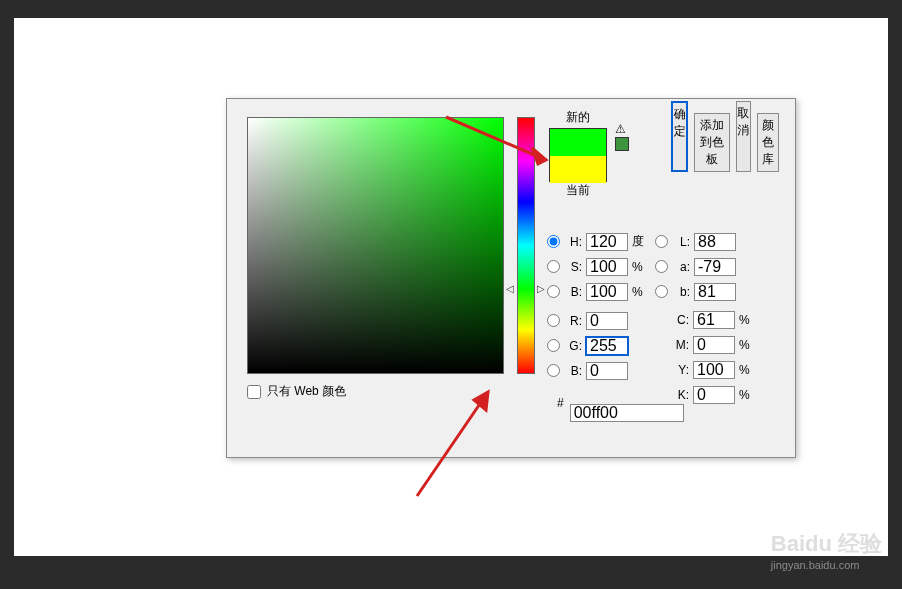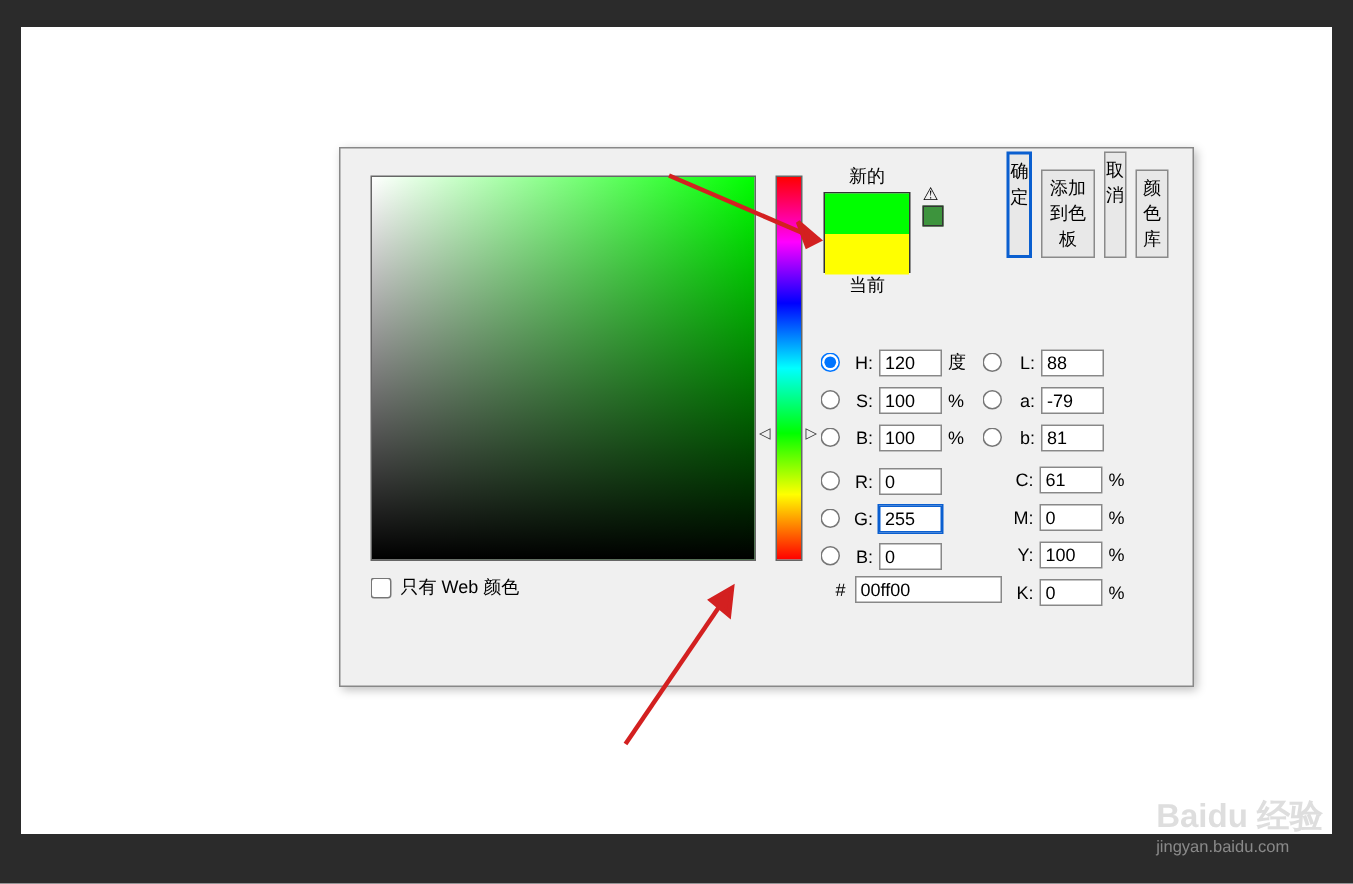"120" .val { font-size: 12px -> 16px }
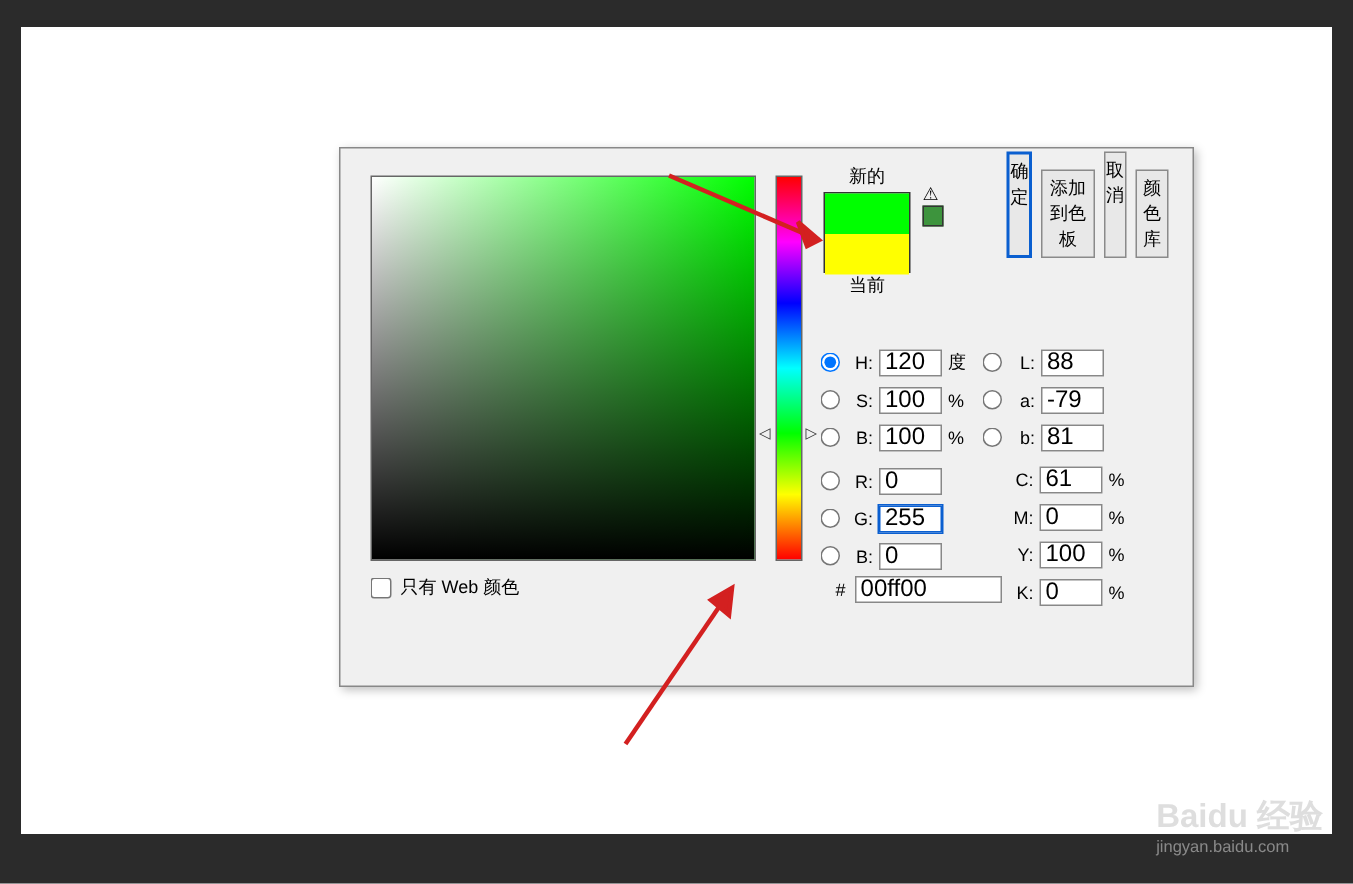"00ff00" .hex-row .val { margin-top: none -> 20px; width: 98px -> 114px }
